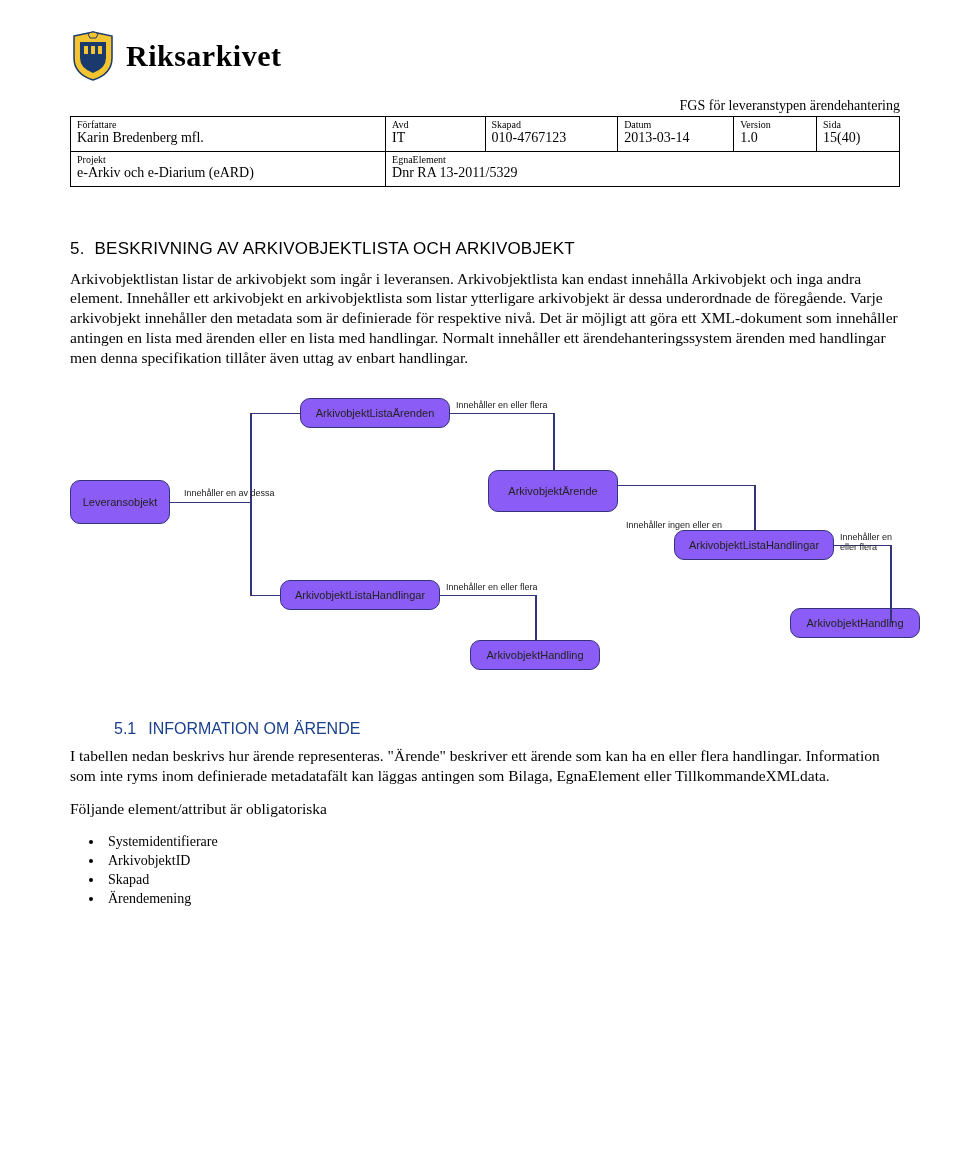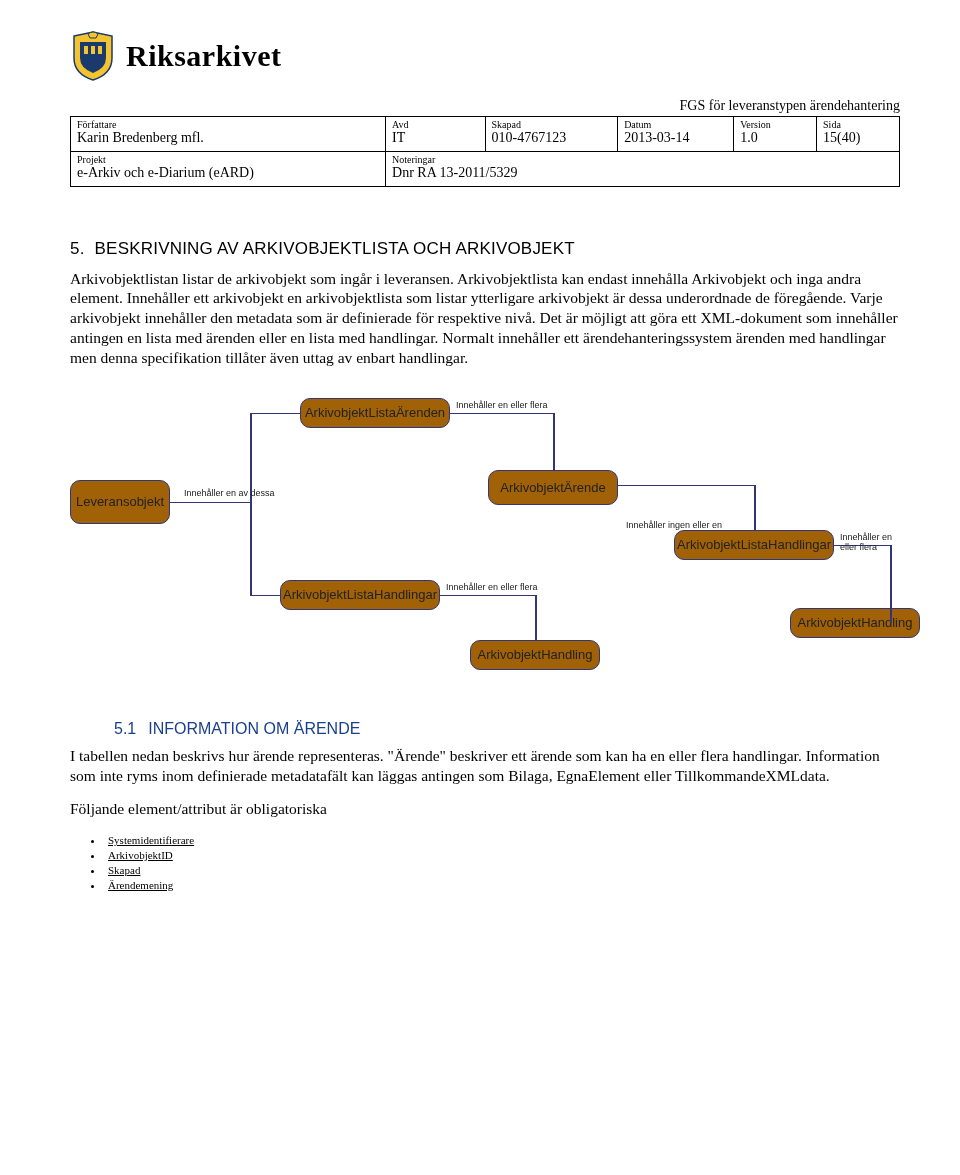"Noteringar" span.label { text: Noteringar -> EgnaElement }
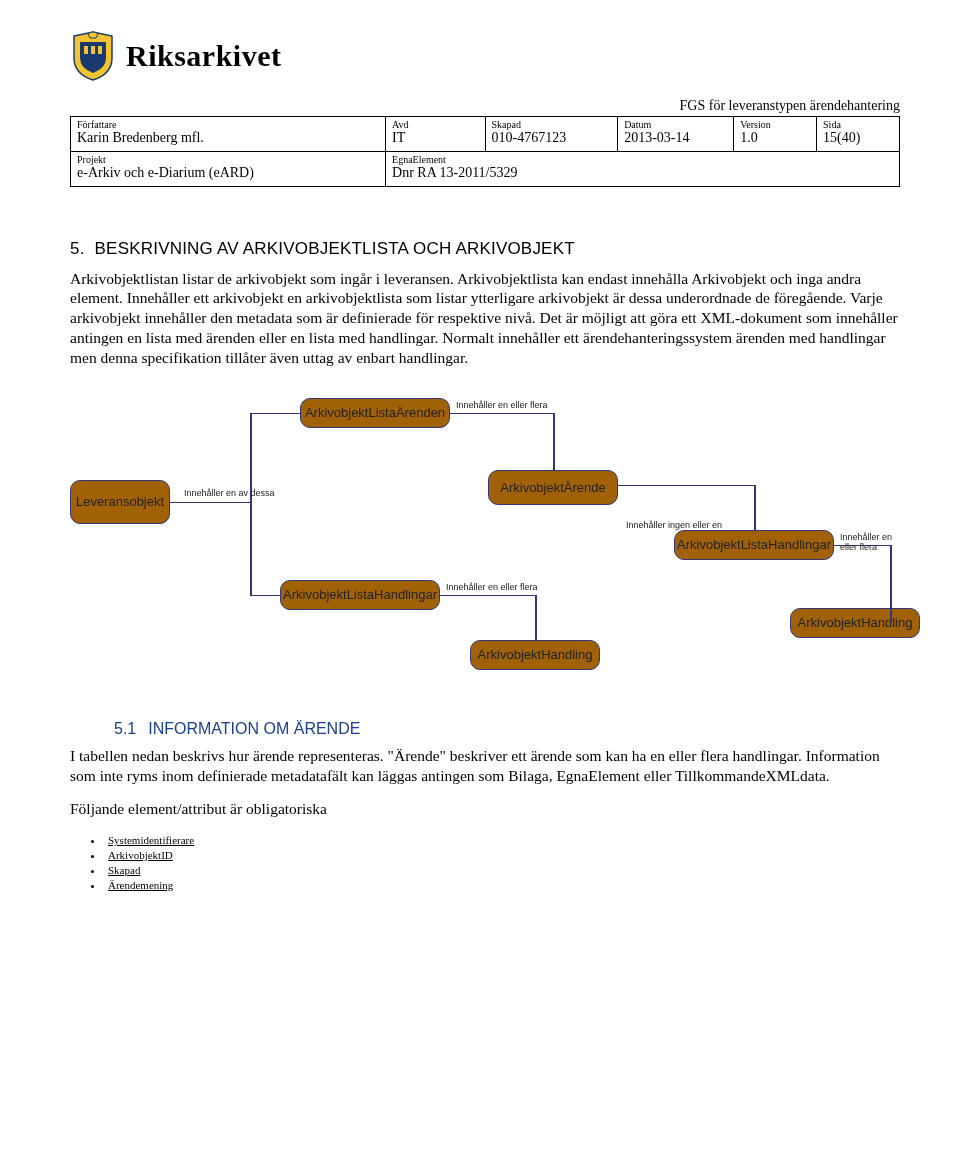"ArkivobjektListaÄrenden" .dbox { background: #a16207 -> #8b5cf6; font-size: 13px -> 11px }
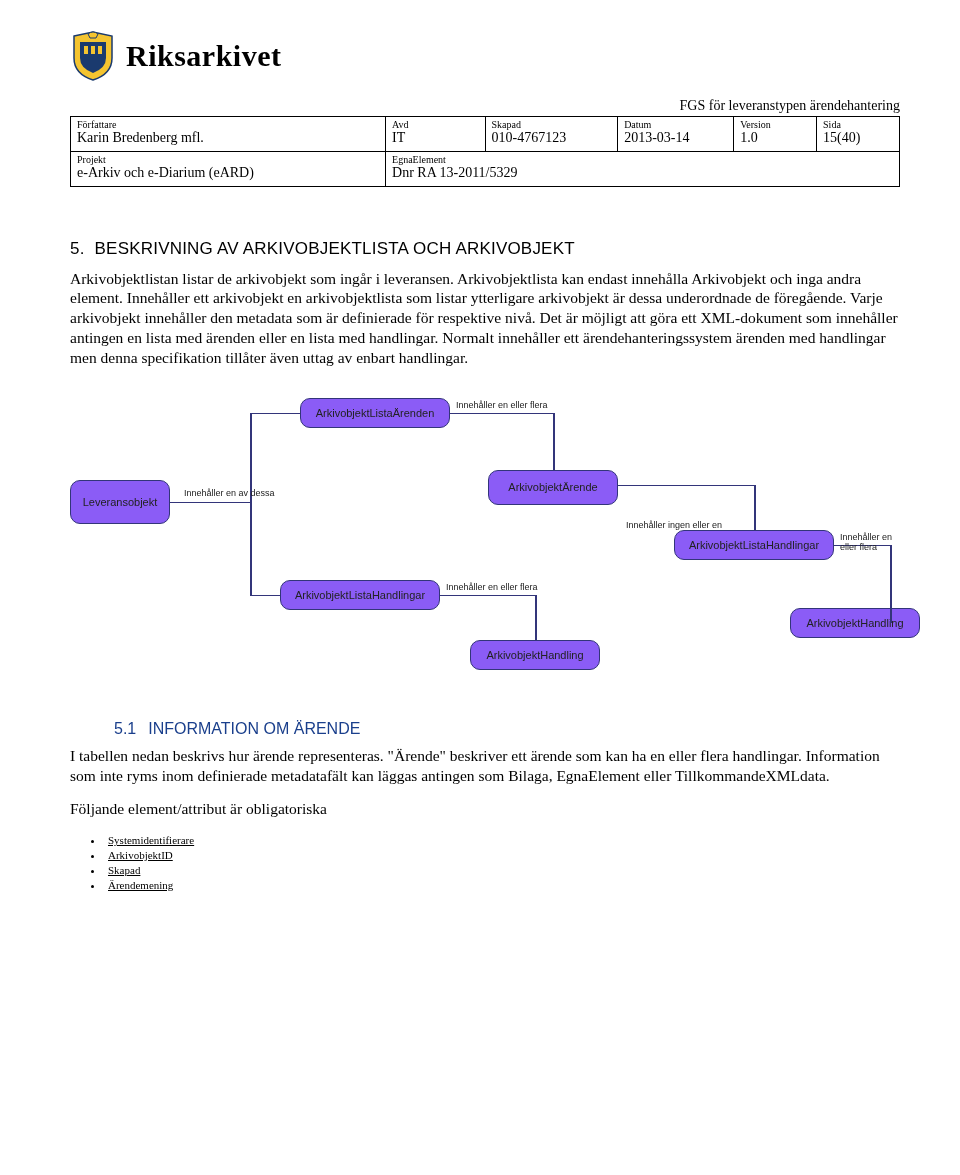"ArkivobjektÄrende" div.dbox { height: 35px -> 42px }
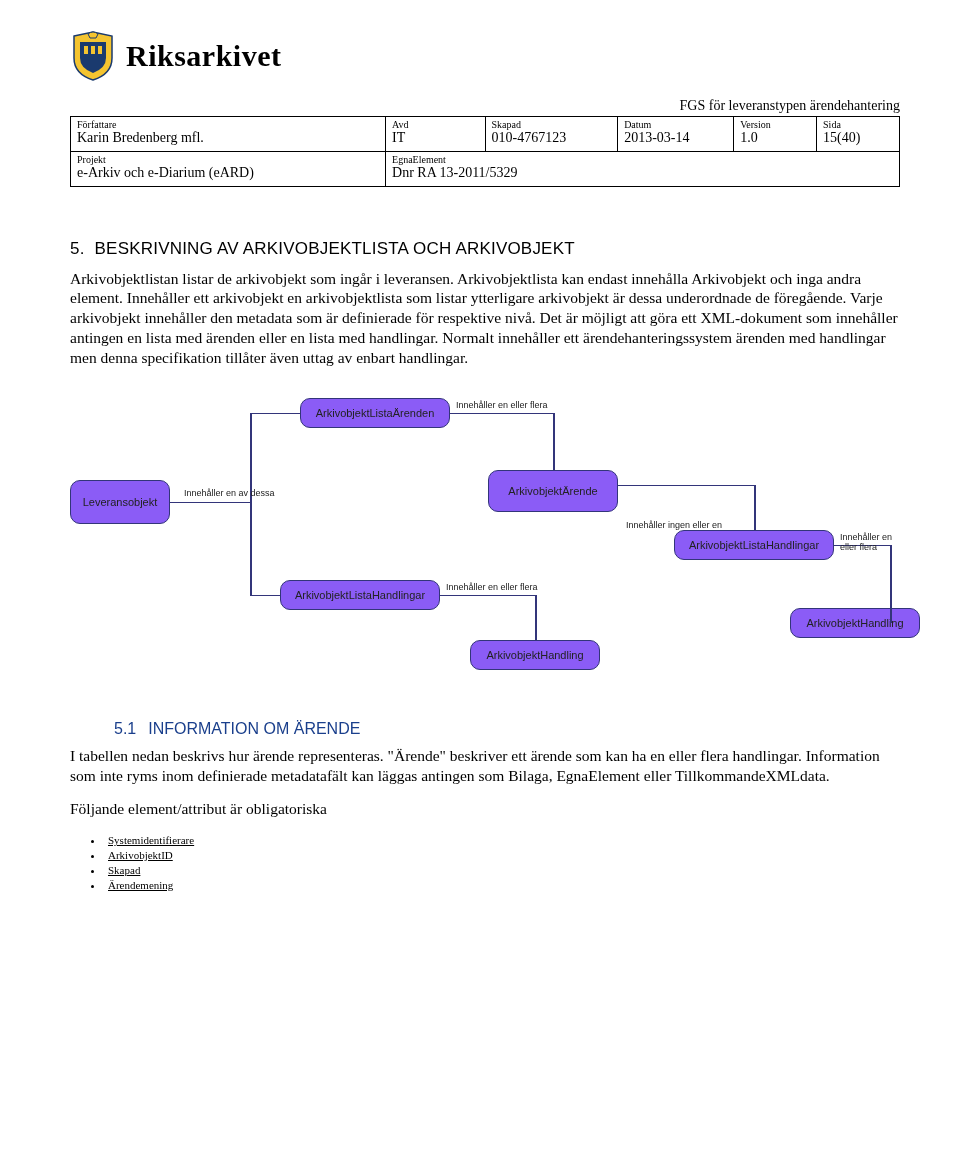"Systemidentifierare" ul.obl li { font-size: 11px -> 14px; text-decoration: underline -> none }
